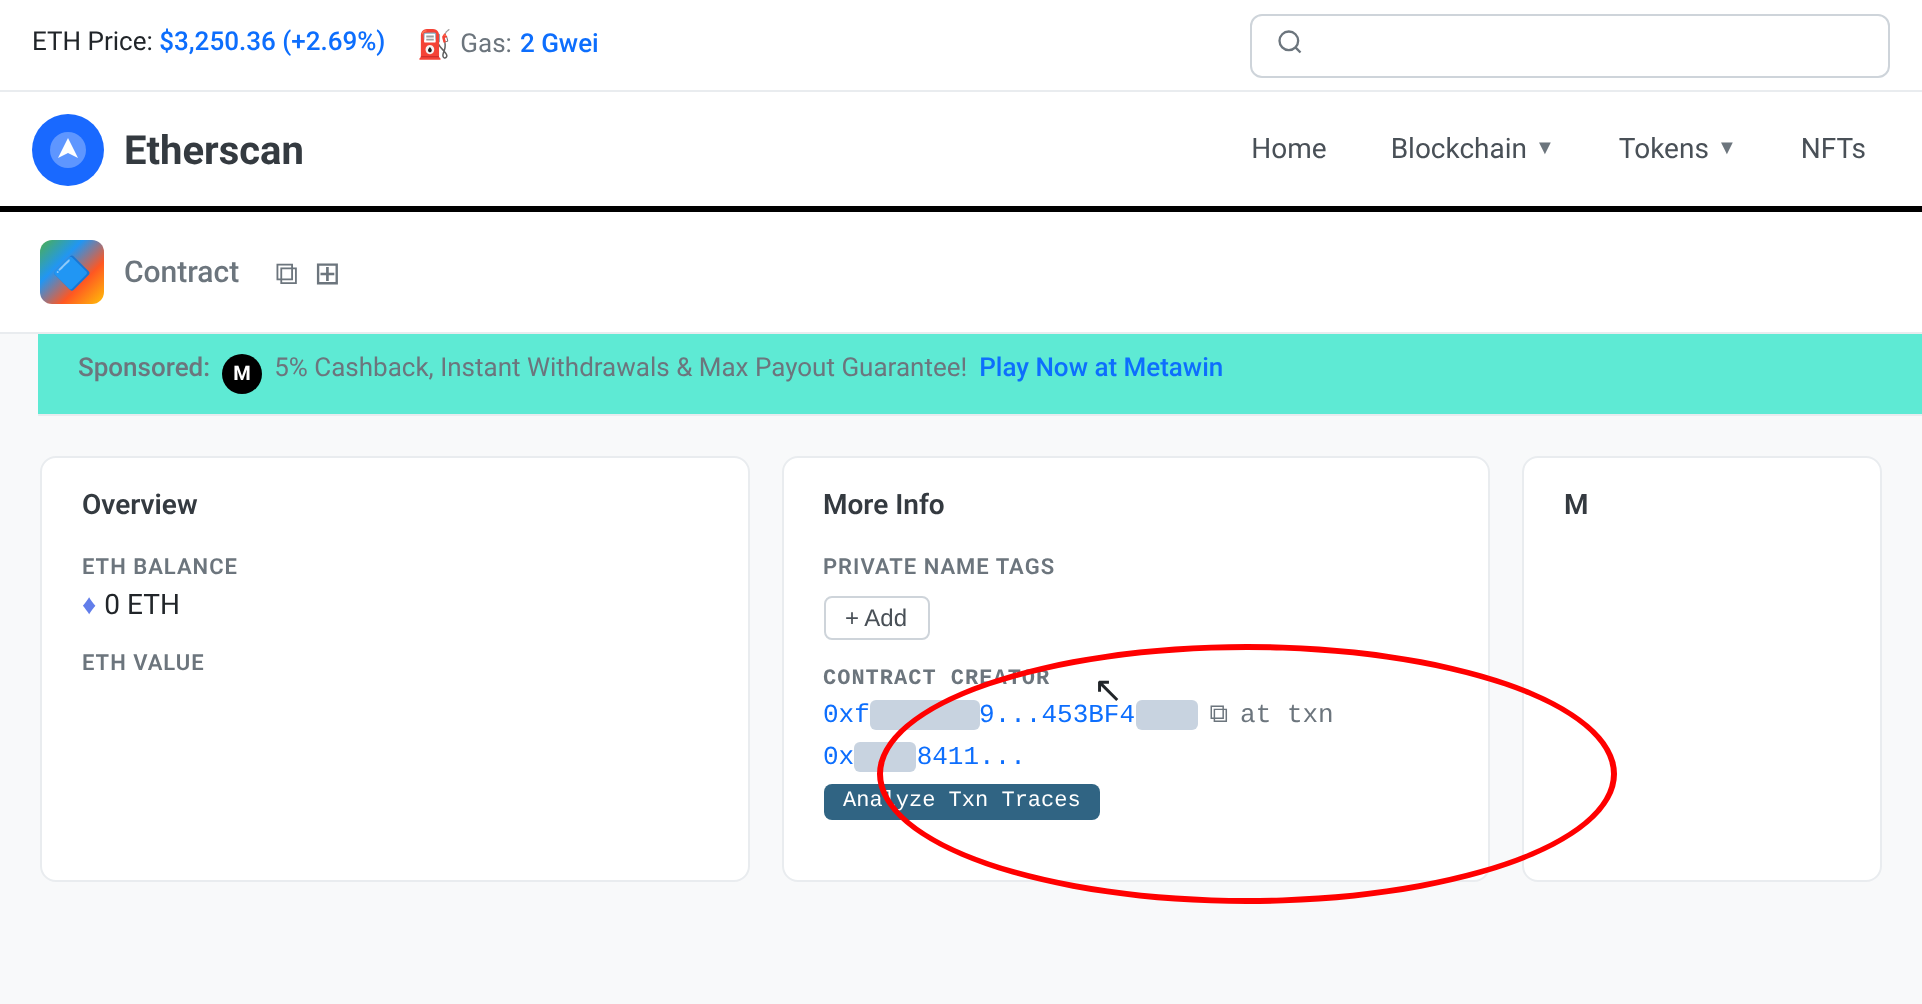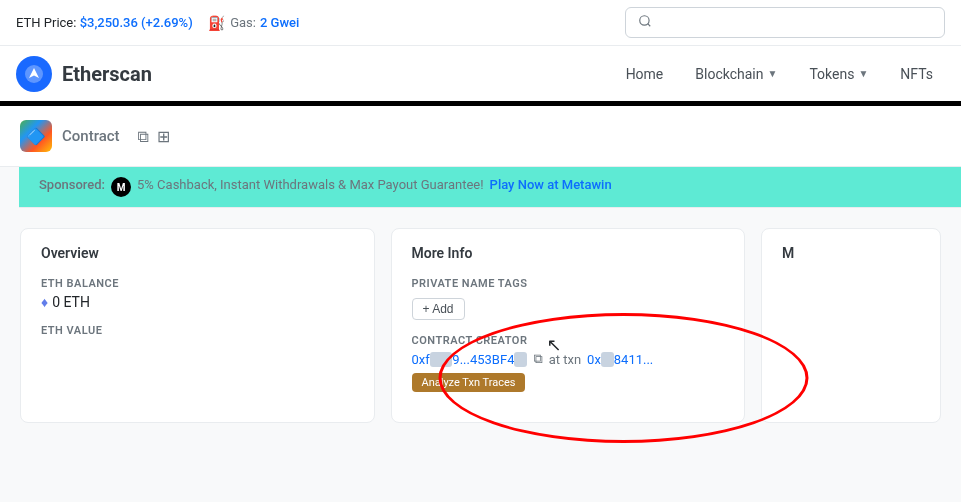"Etherscan" .navbar { border-bottom: 5px solid #000000 -> 3px solid #000000 }
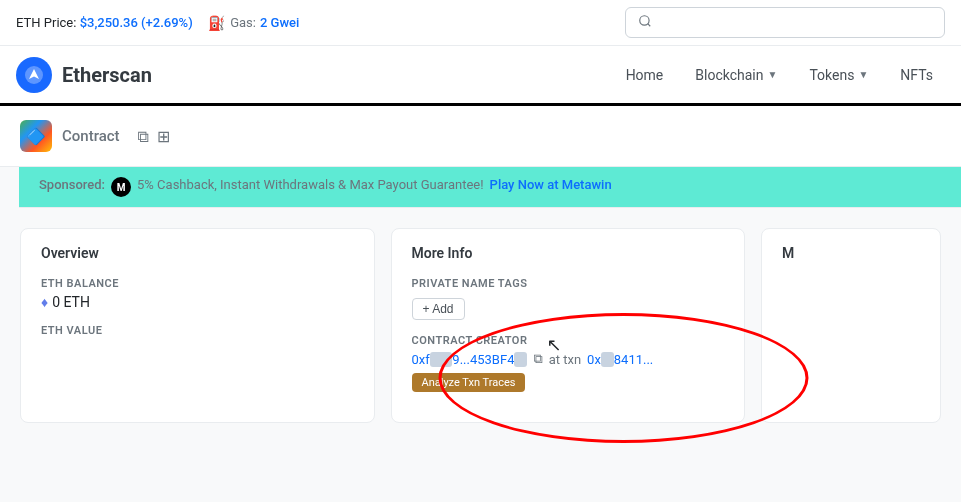"CONTRACT CREATOR" .creator-wrapper { font-family: none -> Liberation Mono, monospace }
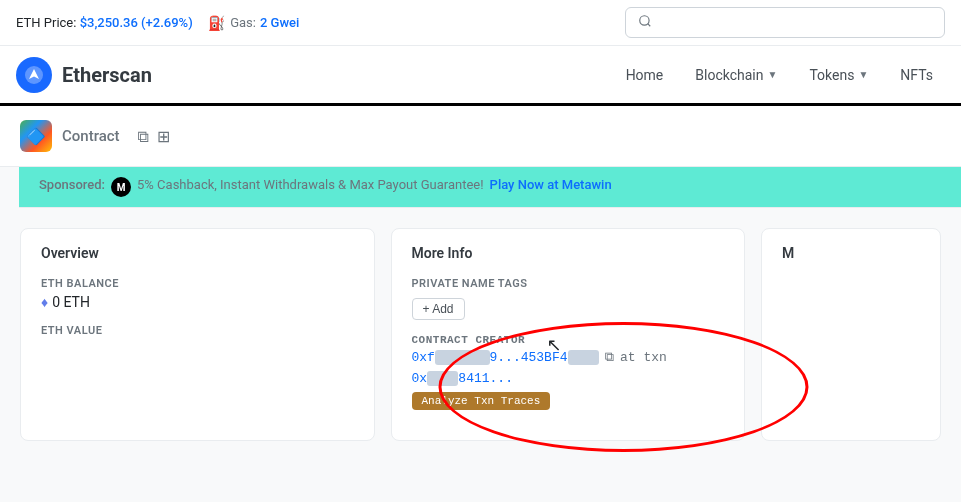"Analyze Txn Traces" span { background: #a16207 -> #0c4a6e }
